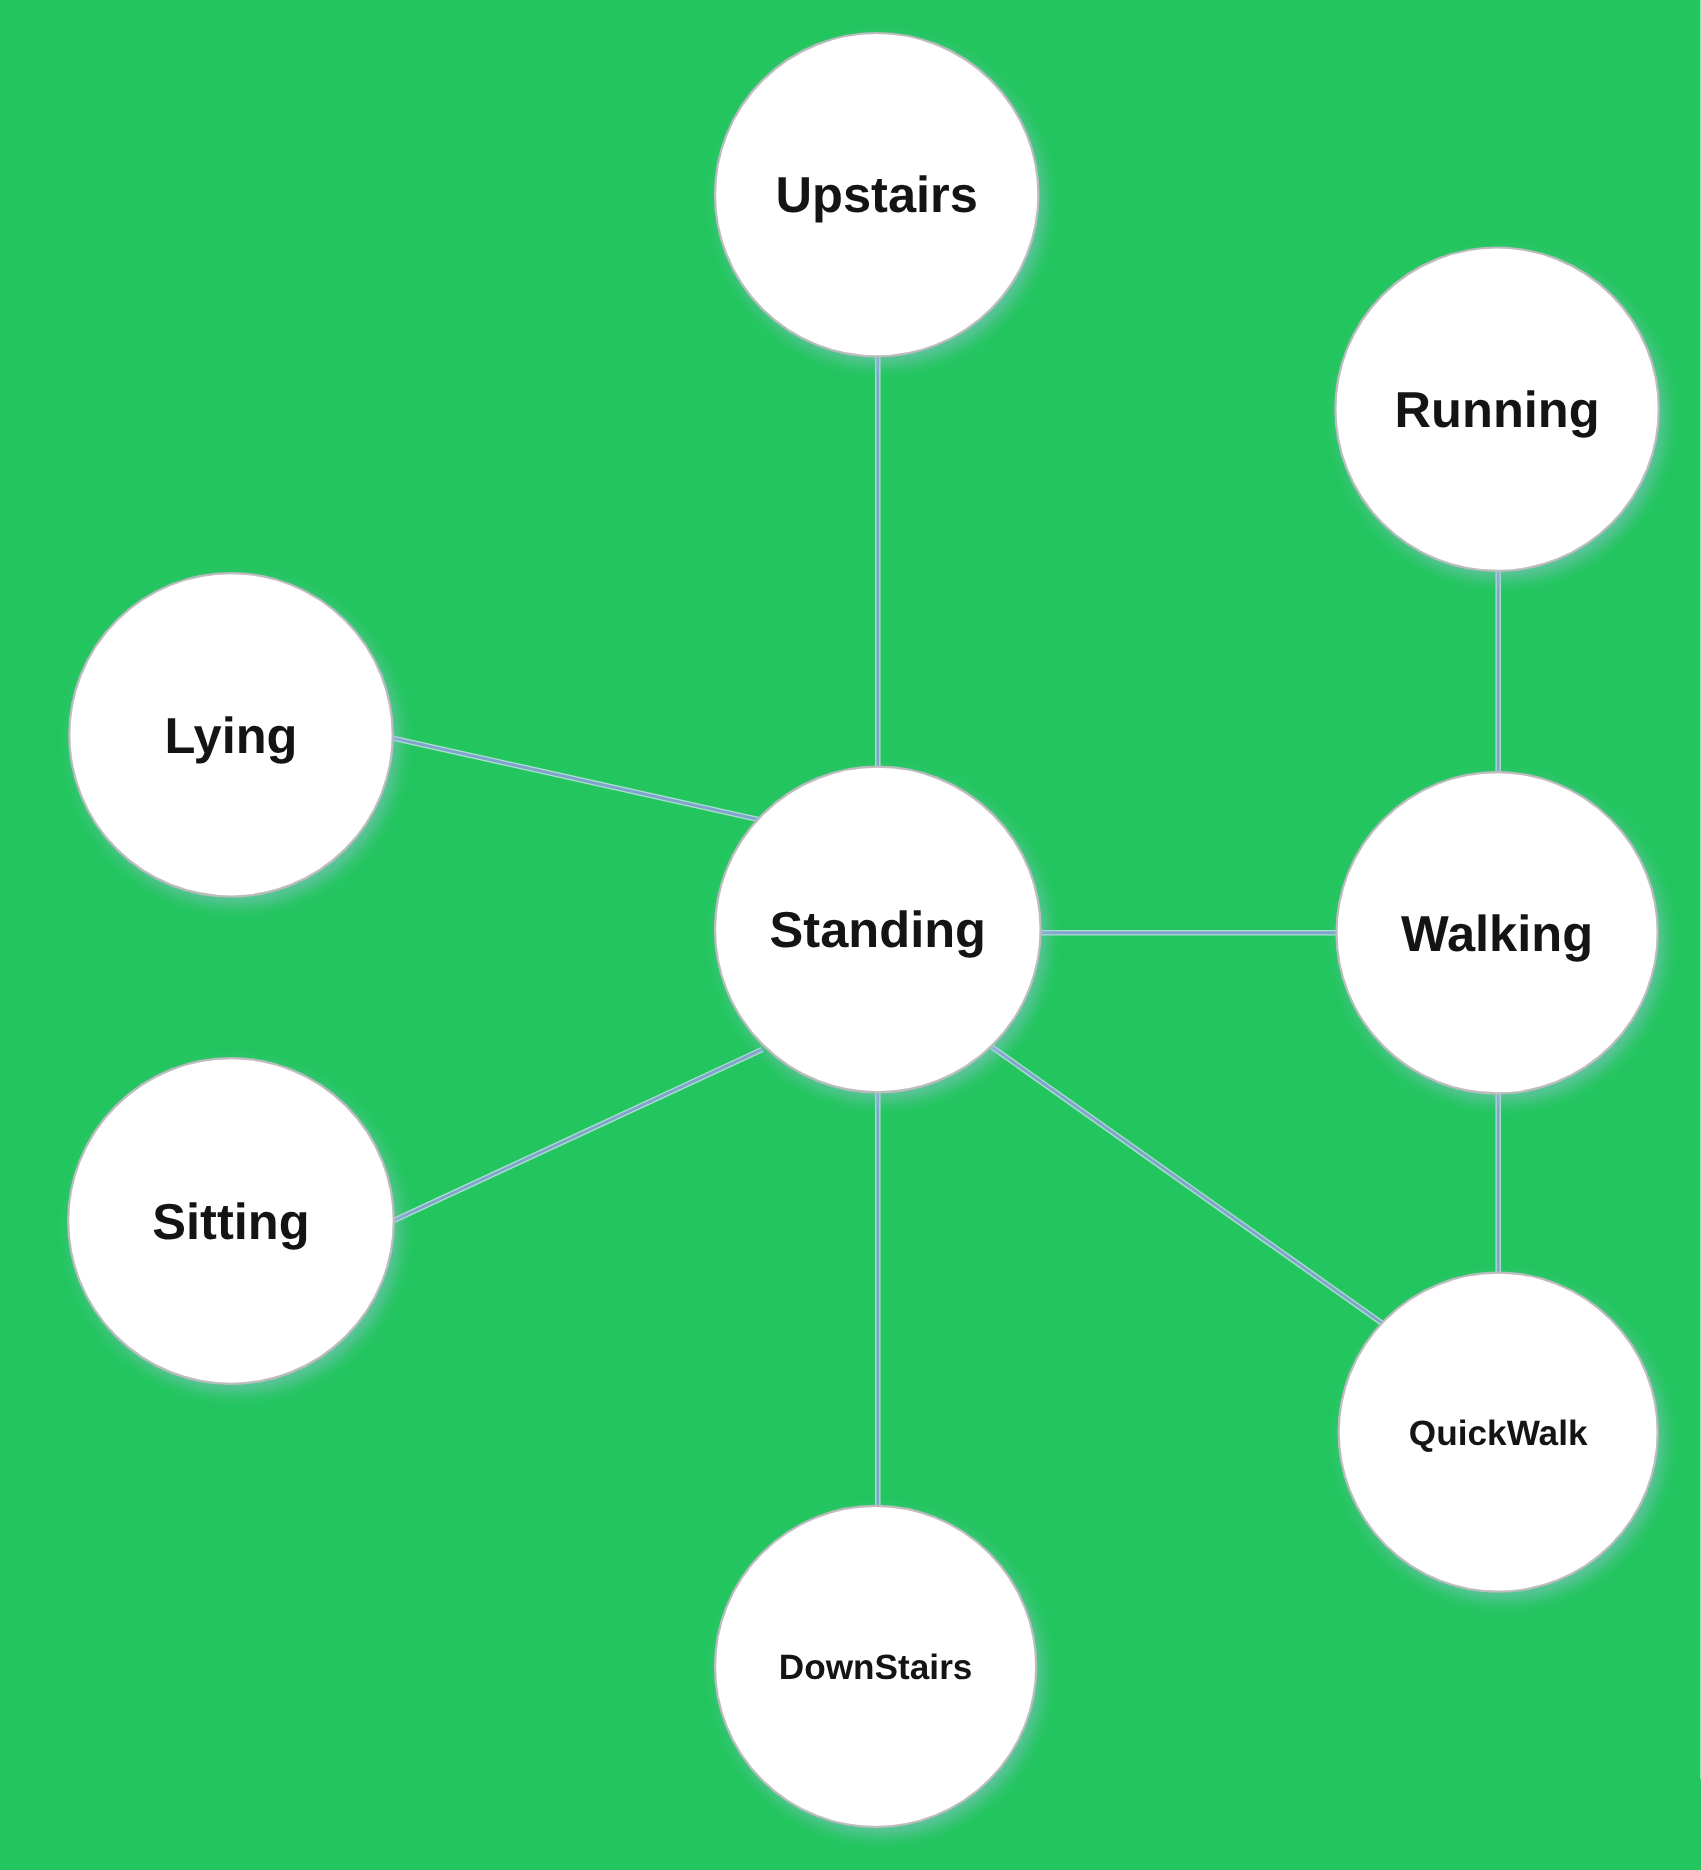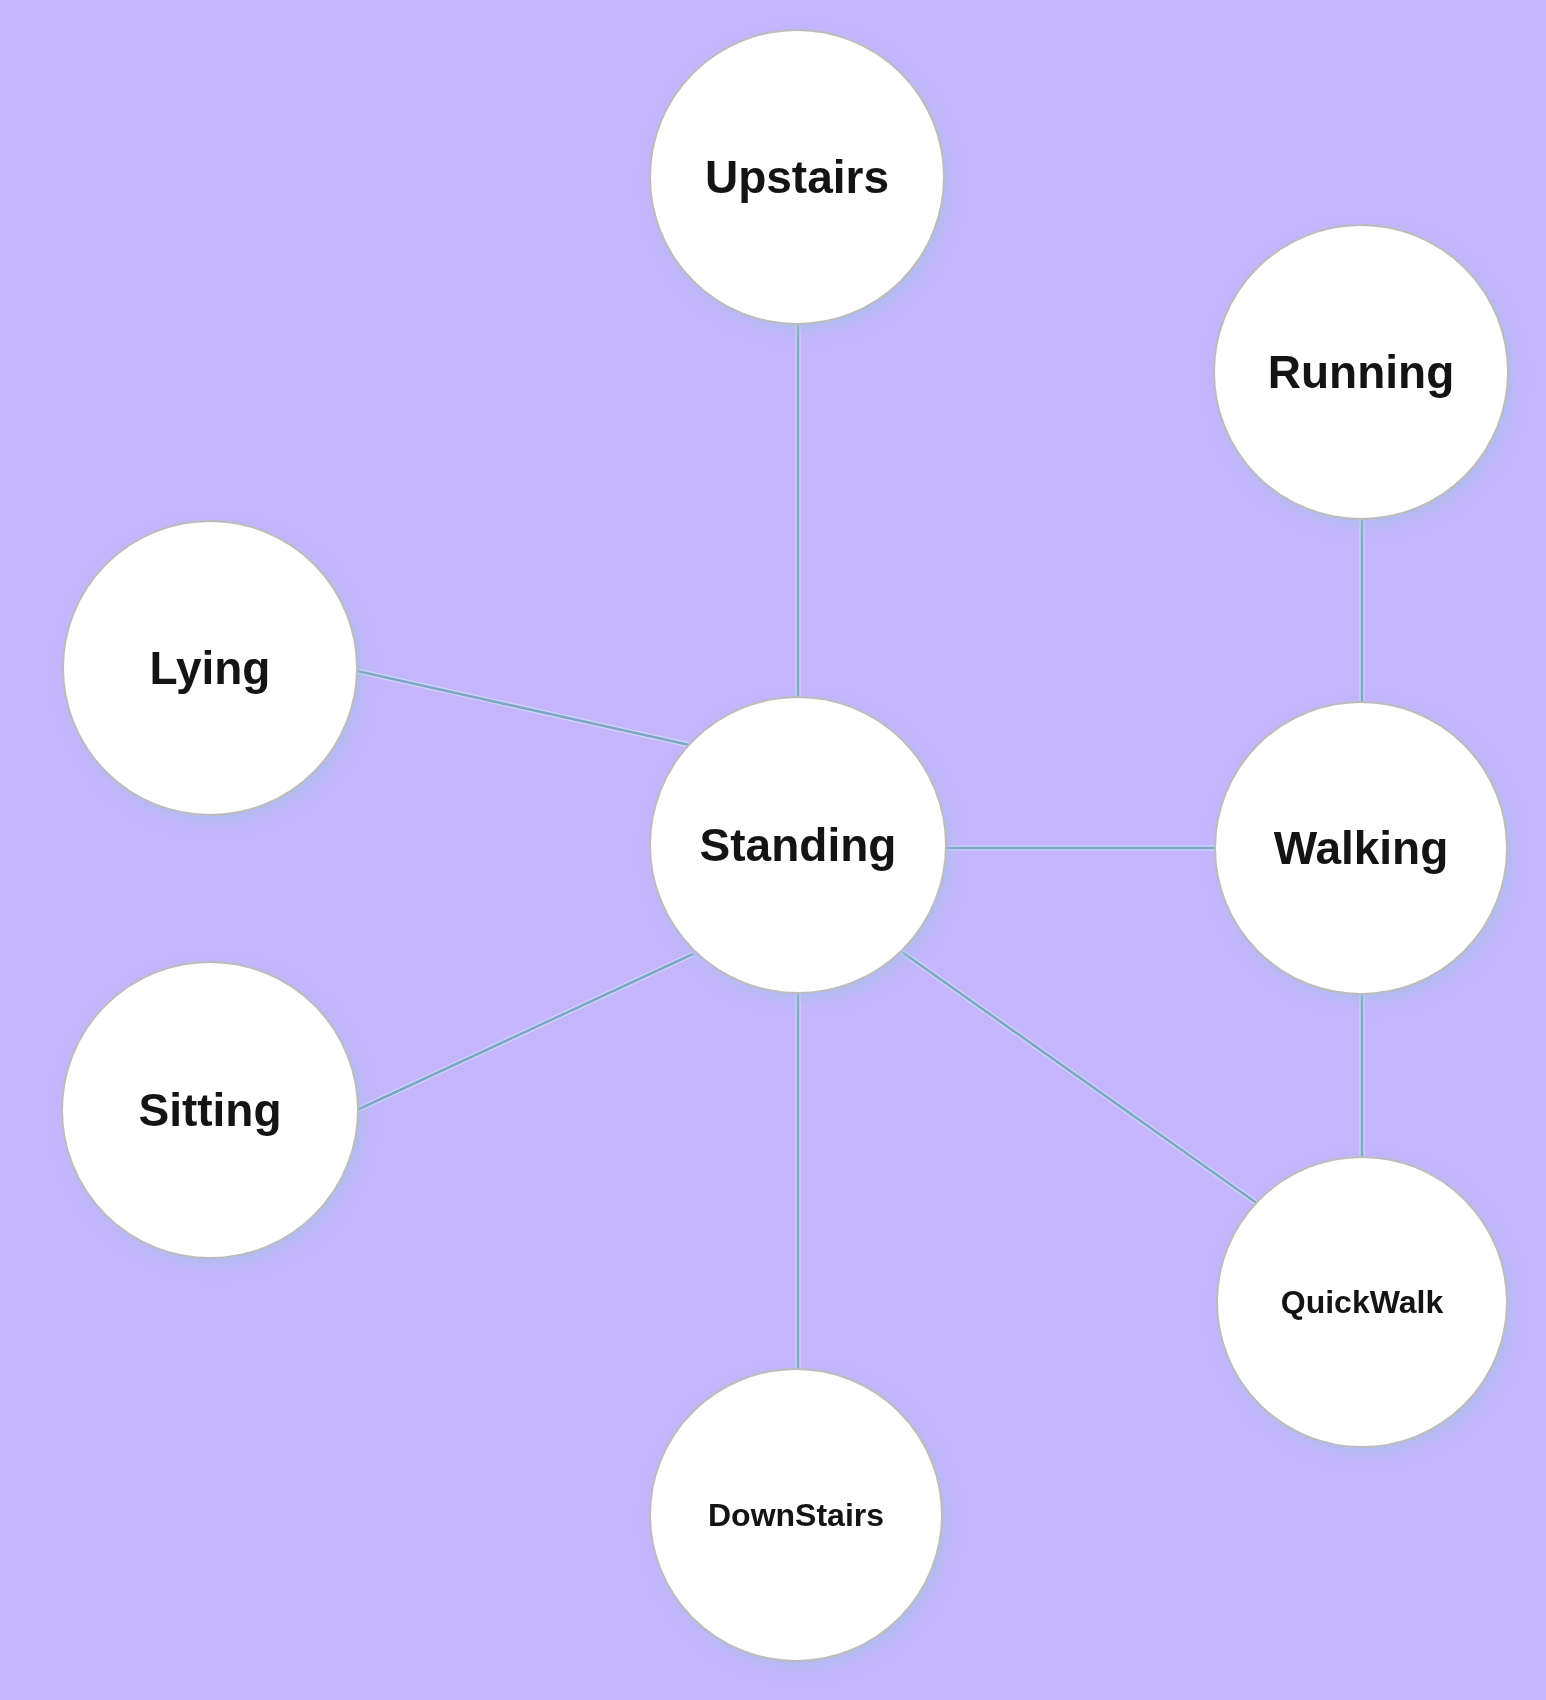"Upstairs" .stage { background: #c4b5fd -> #22c55e }
